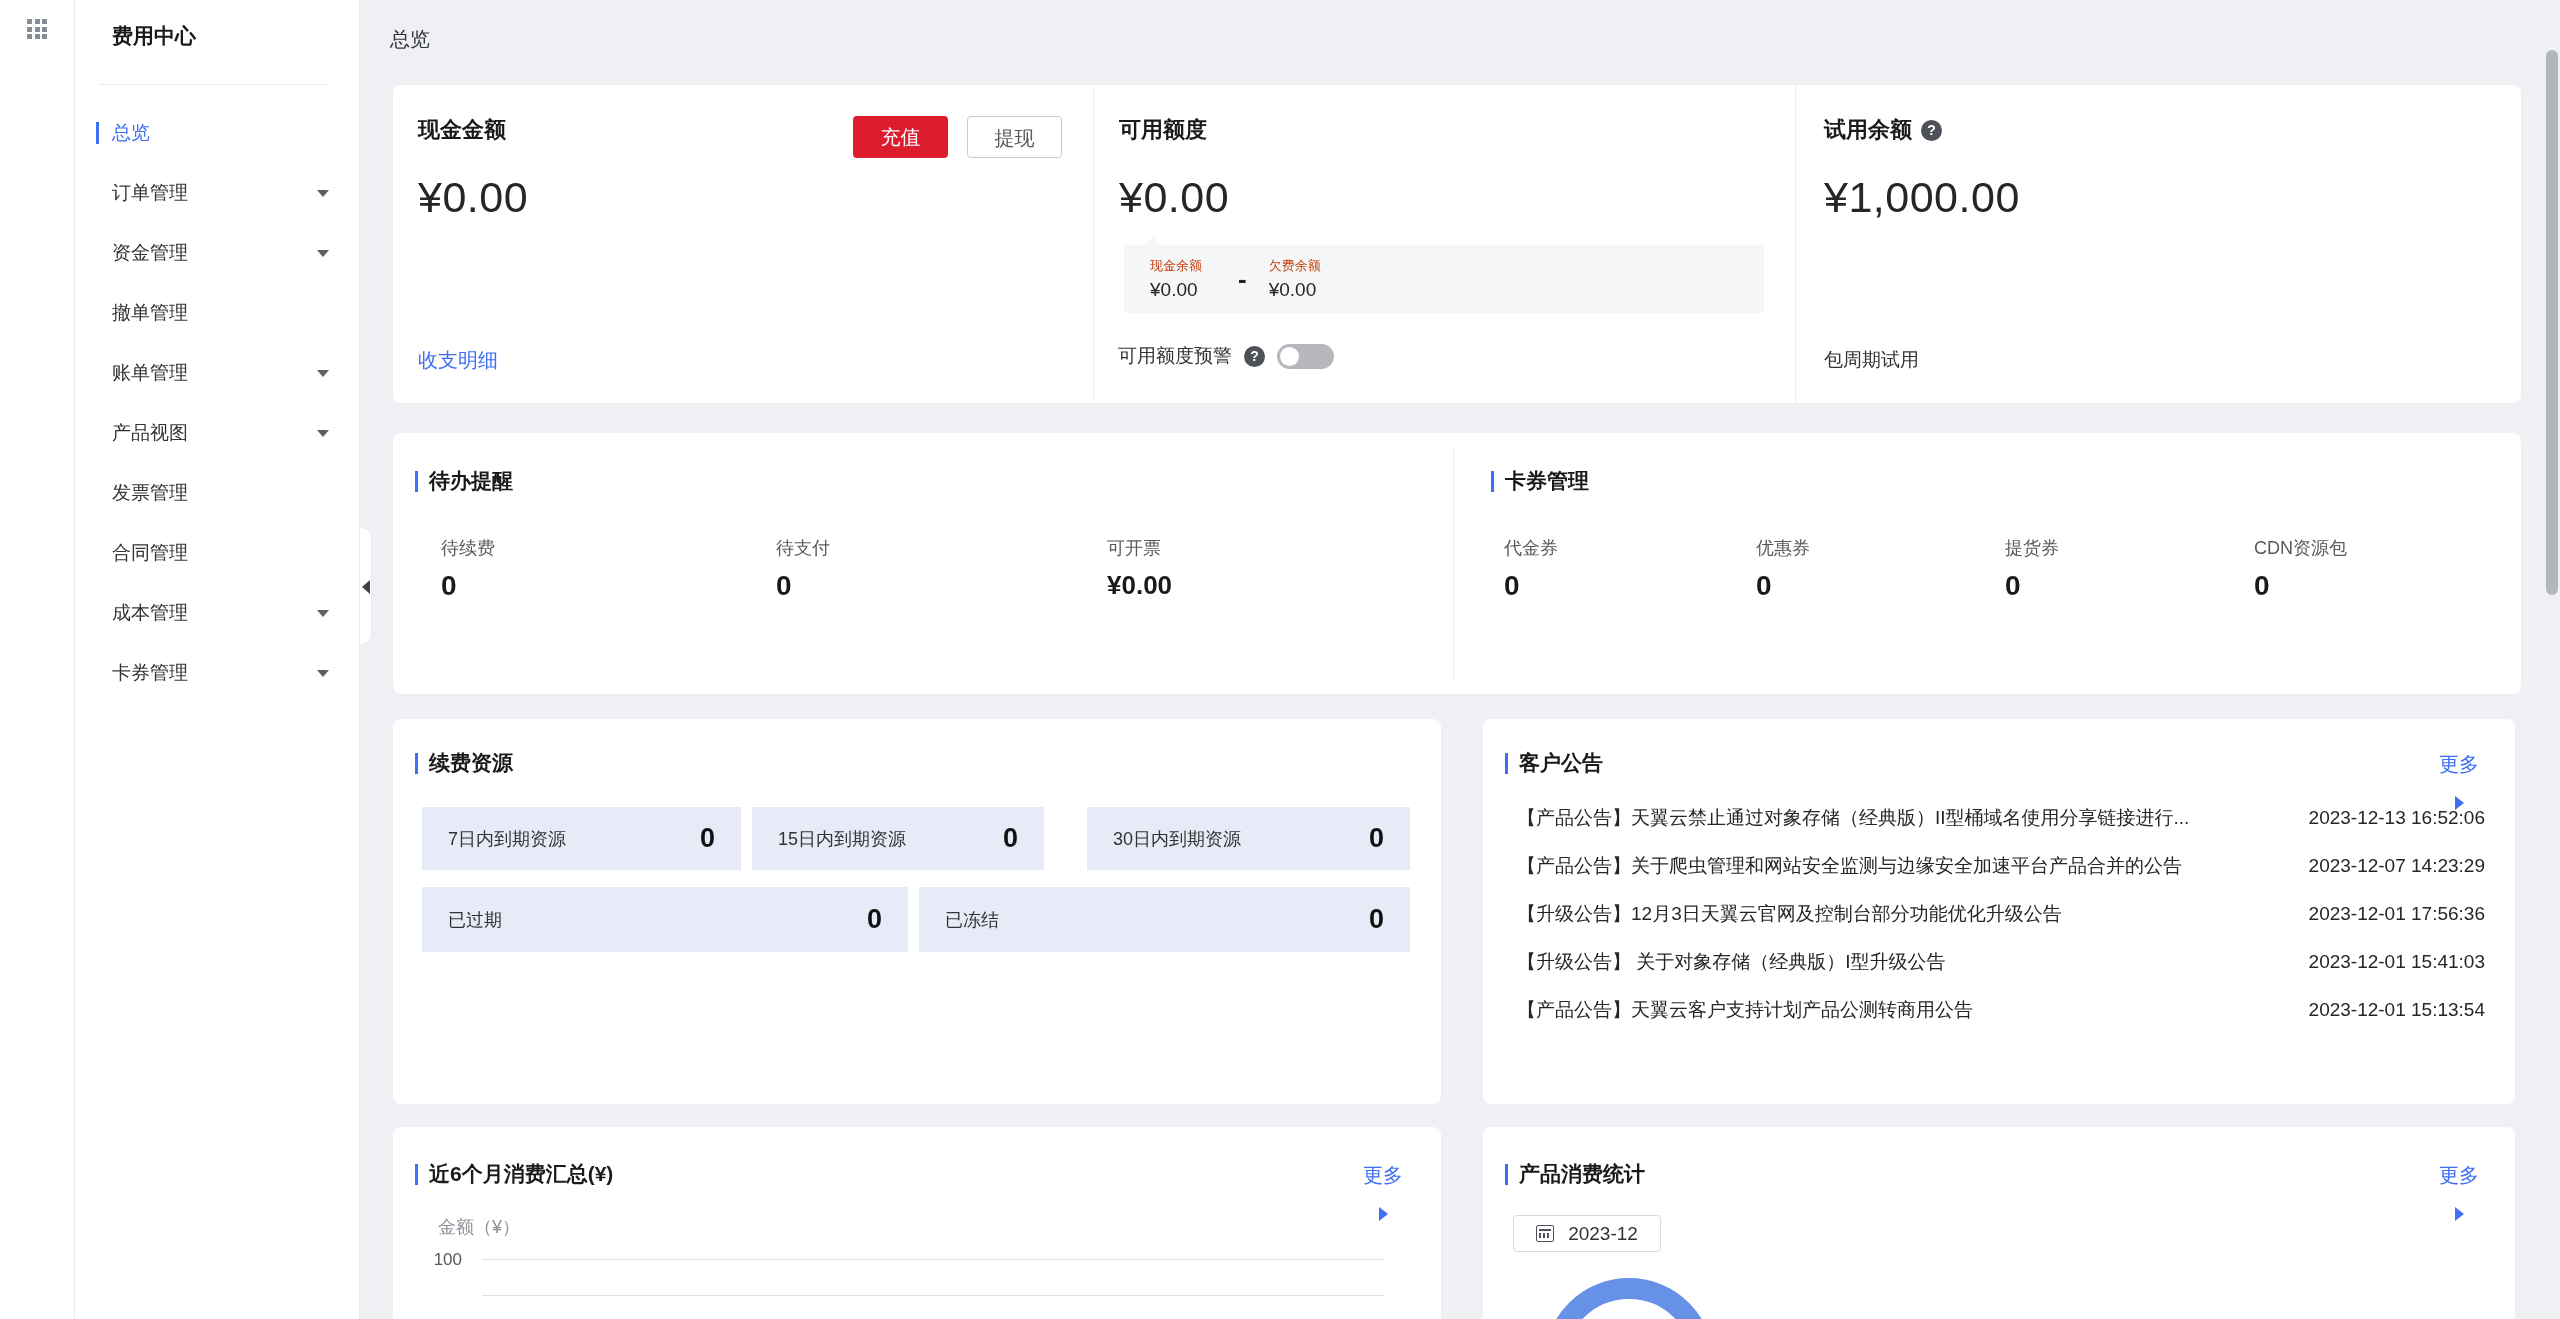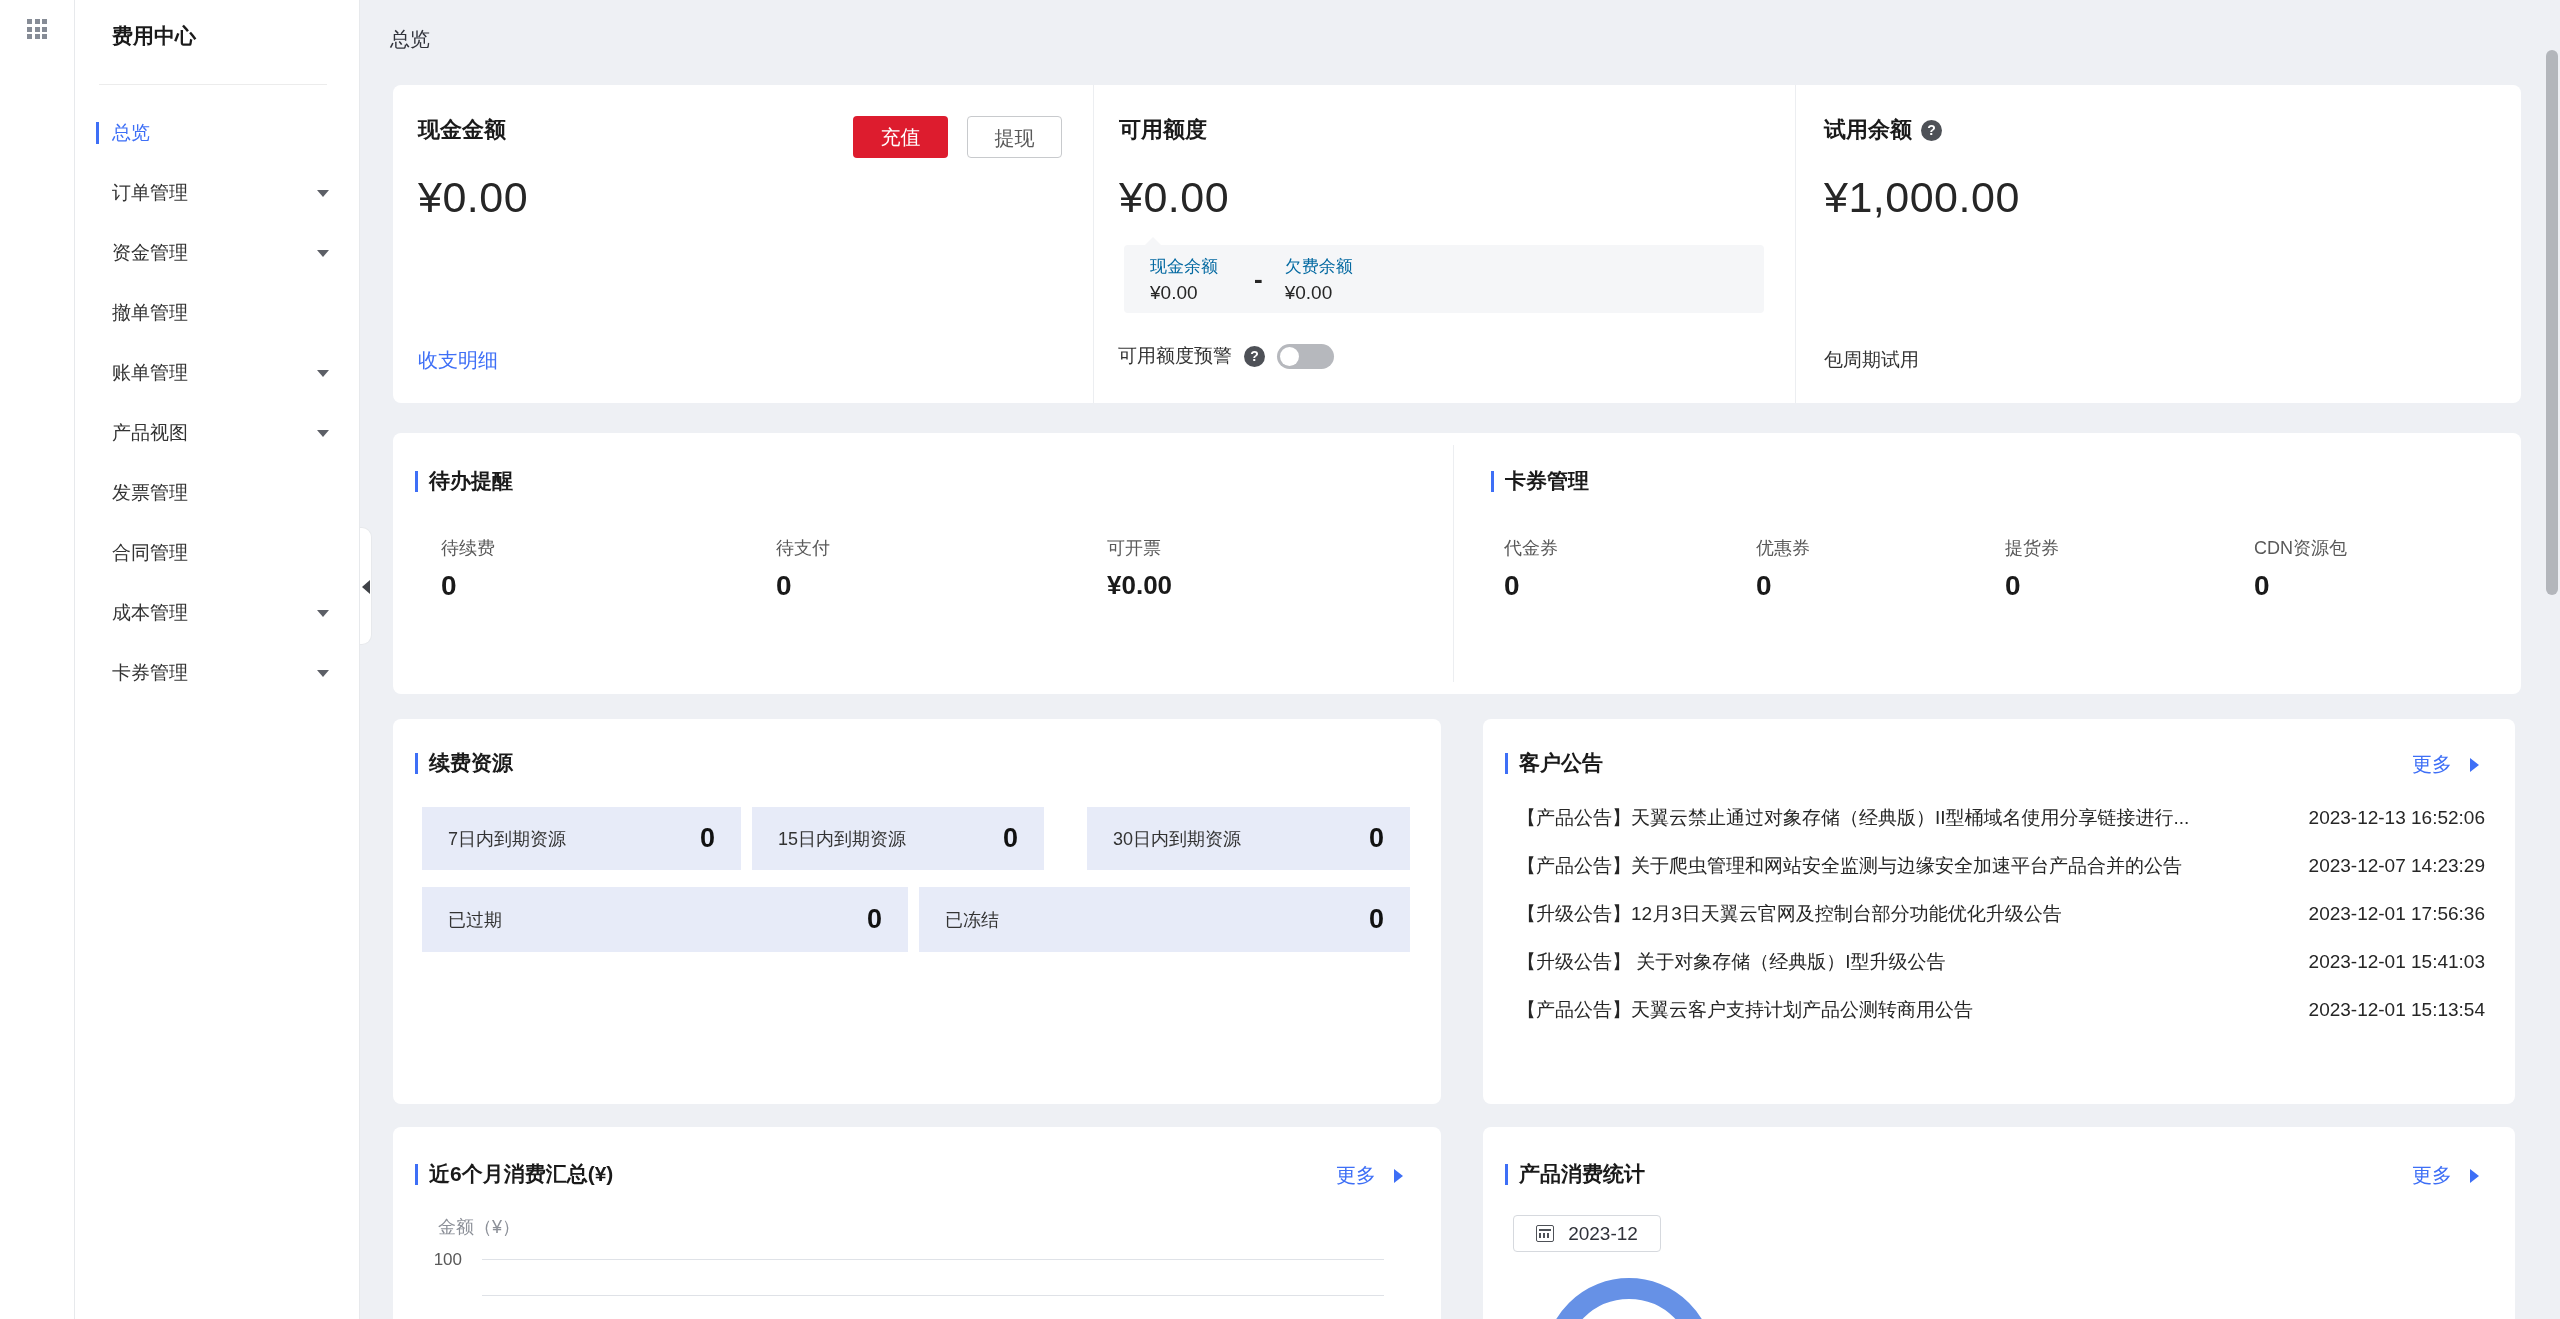"现金余额" .cb-col .cb-lbl { color: #0369a1 -> #c2410c; font-size: 17px -> 13px }
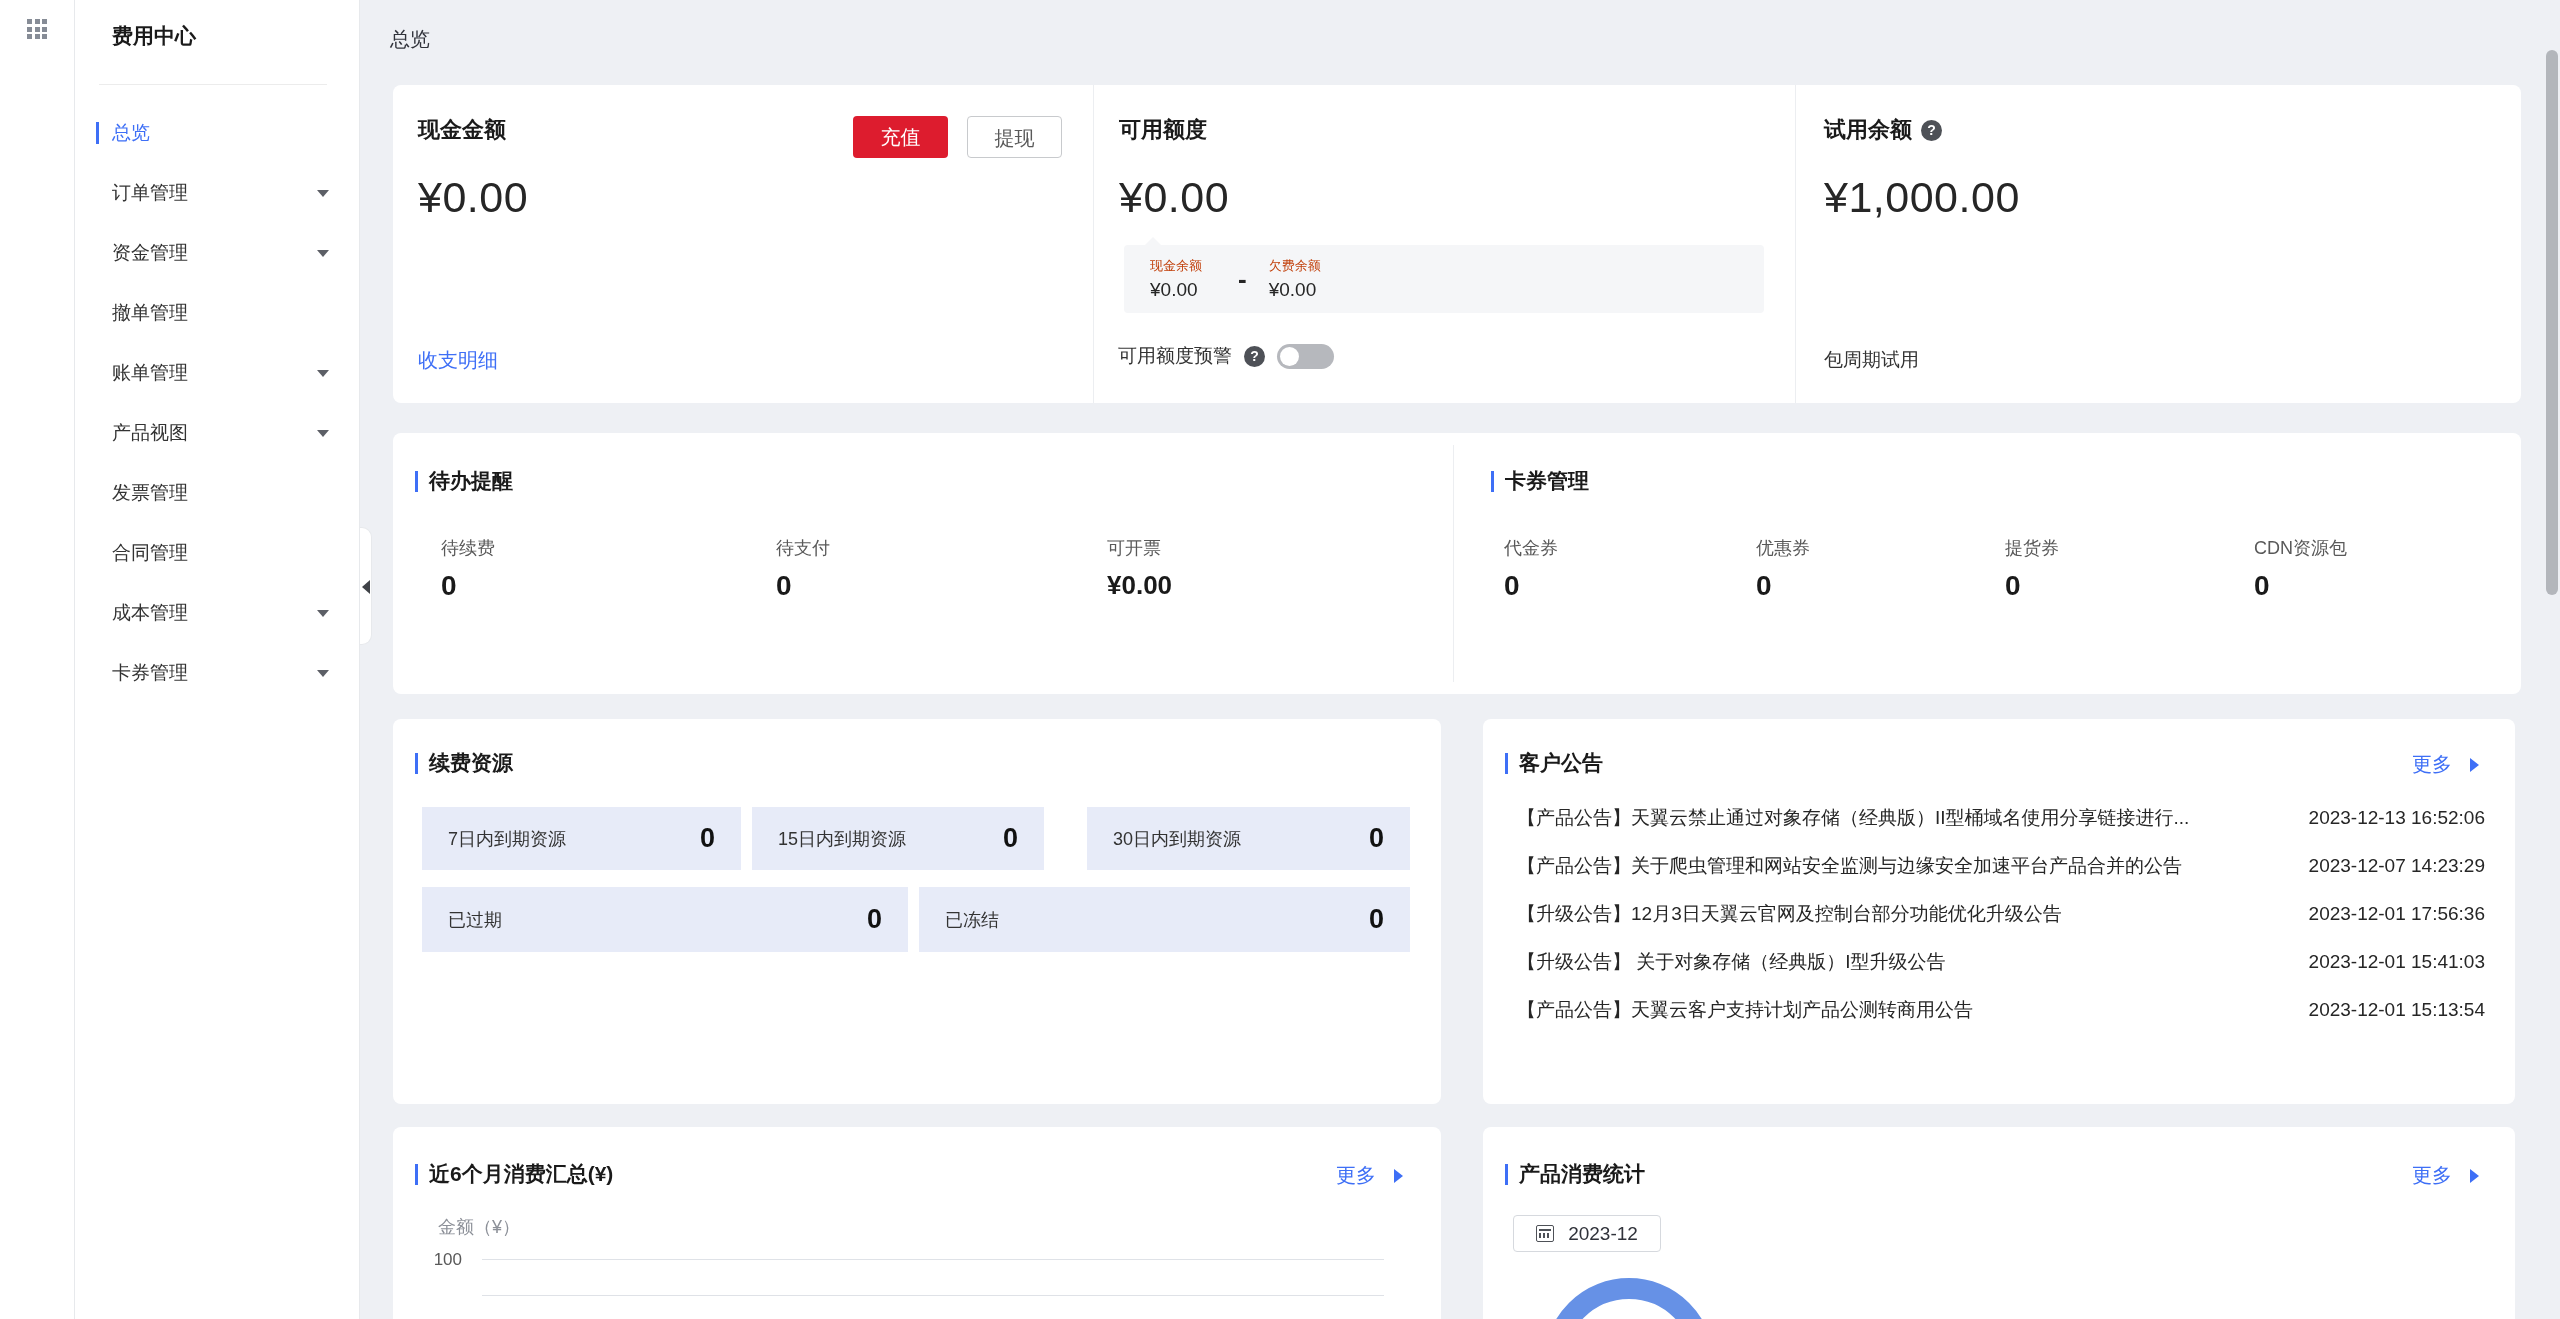"更多" .more-link { flex-direction: none -> column }
